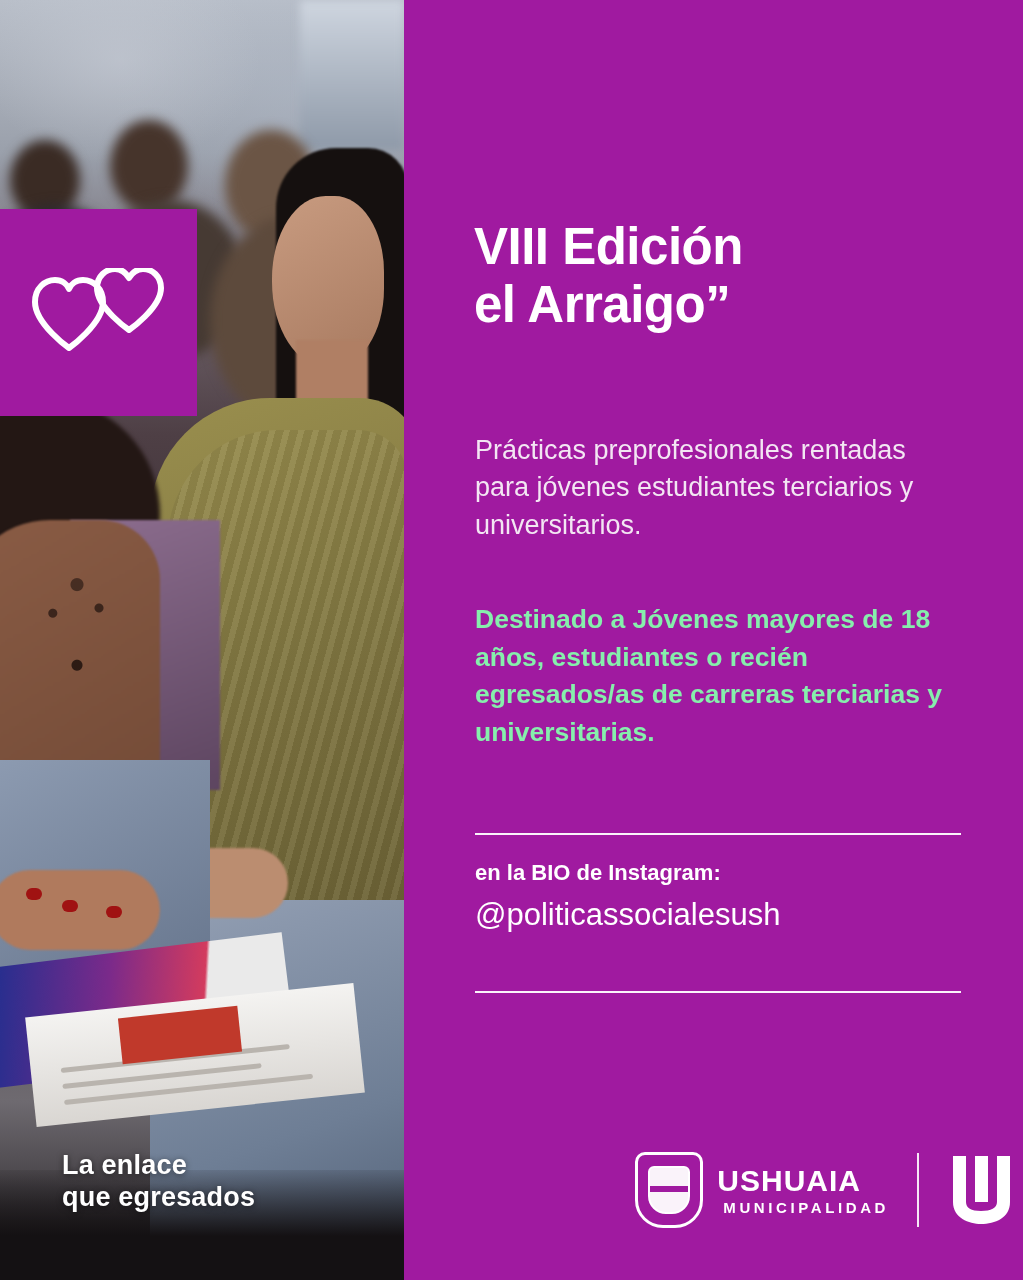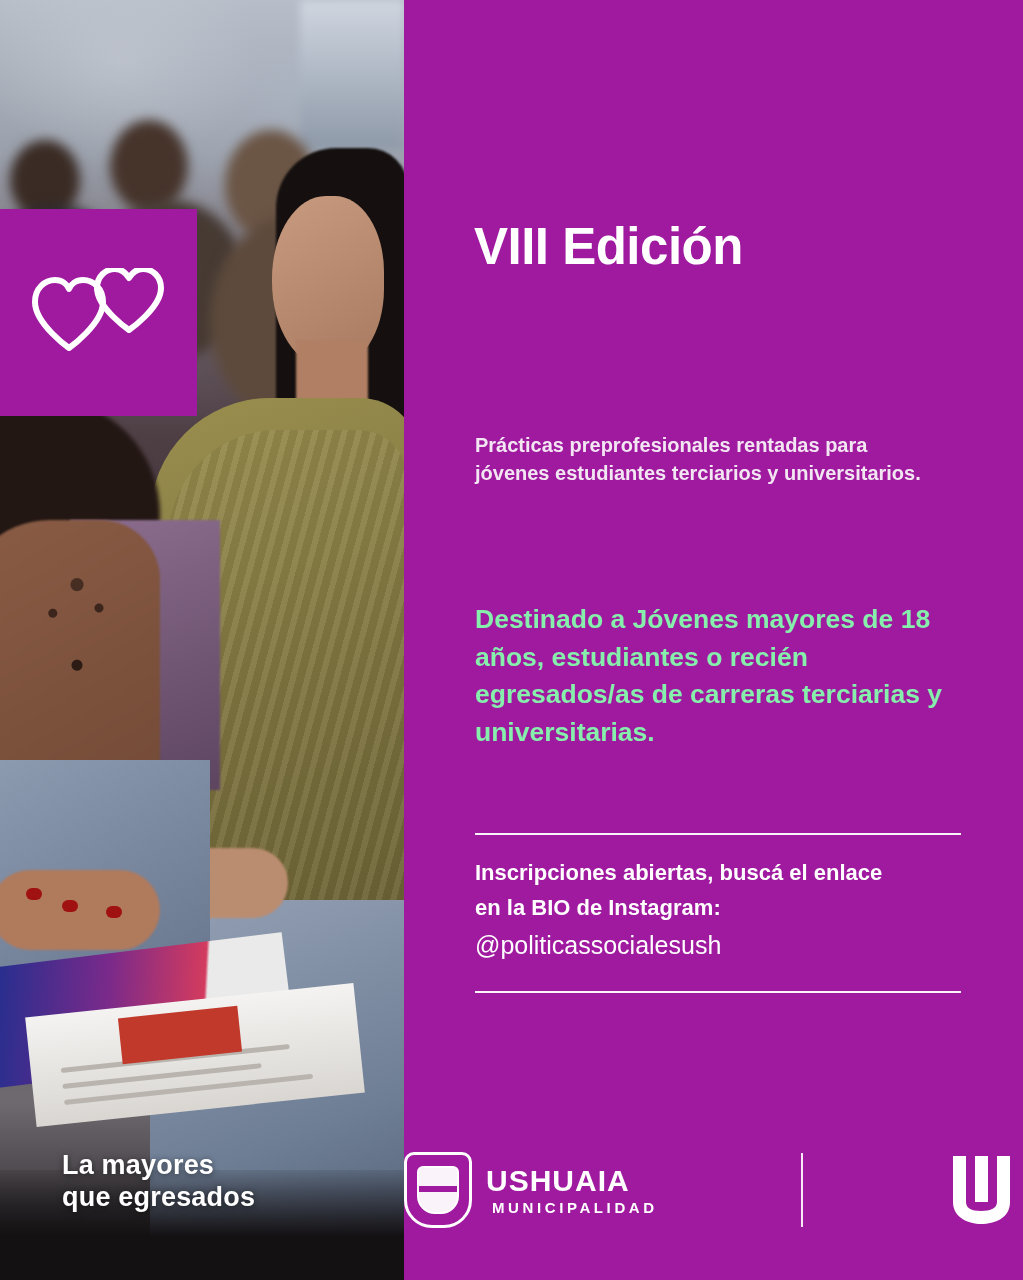"el Arraigo”" div { html: none -> <div>el Arraigo”</div> }
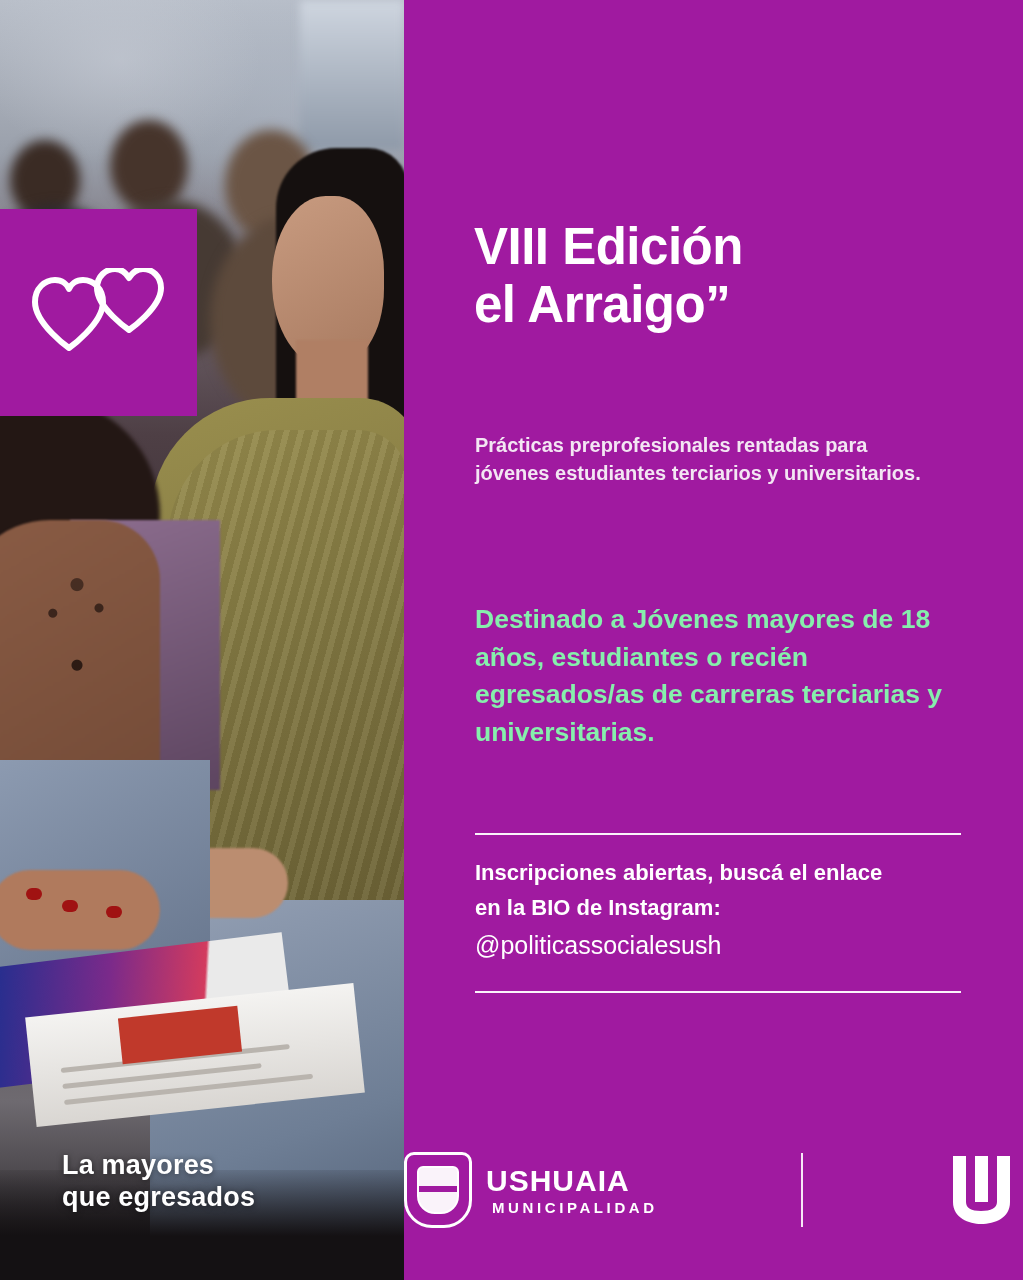"Prácticas preprofesionales rentadas para" .subtext { font-size: 20px -> 27px; font-weight: 700 -> 400 }
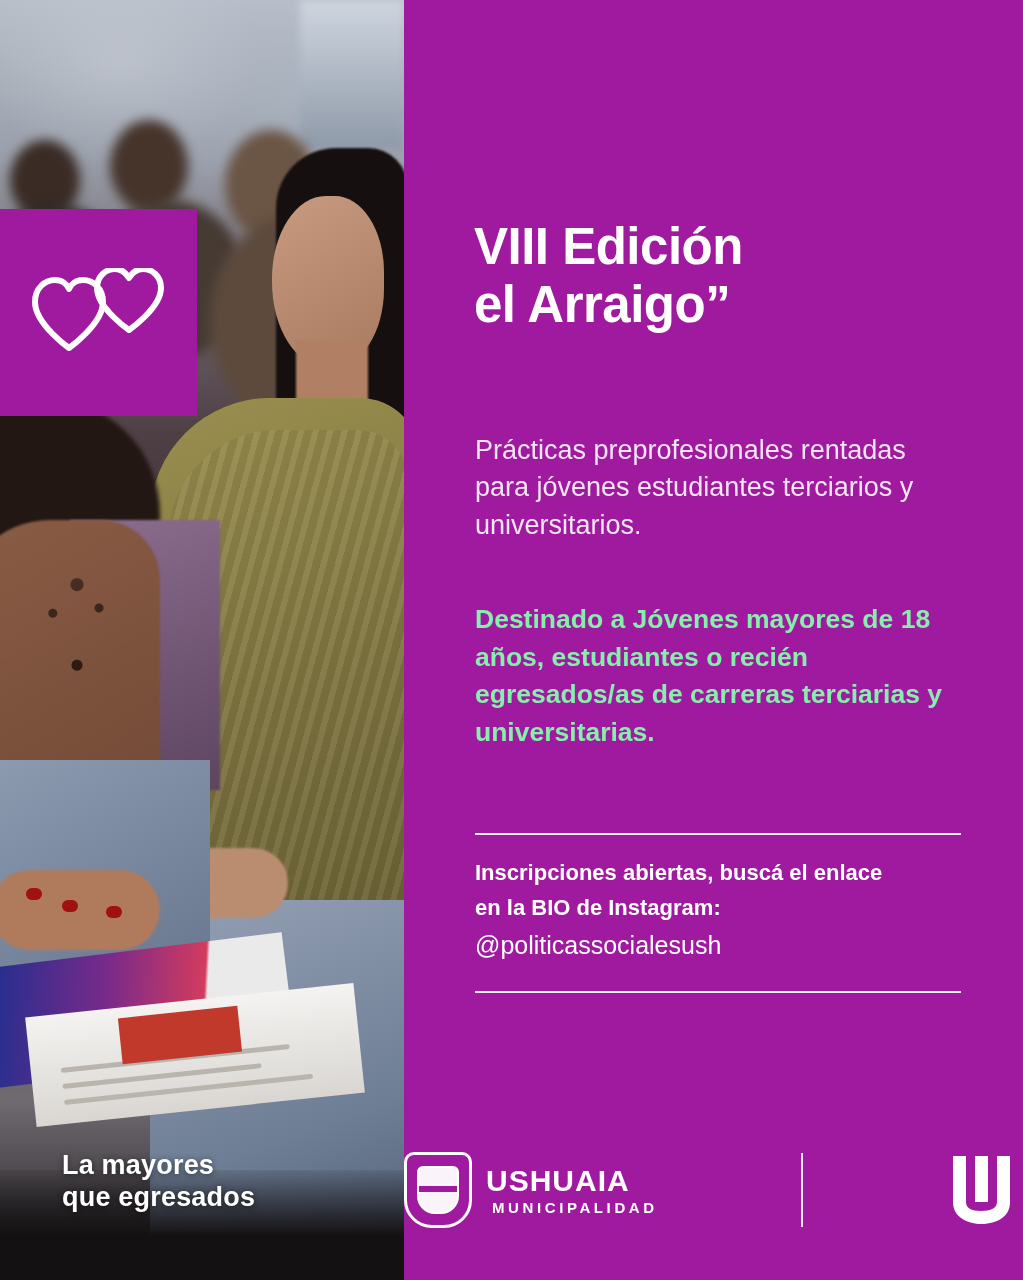"Inscripciones abiertas, buscá el enlace" span.strong { html: <span>Inscripciones abiertas, buscá el enlace</span> -> none }
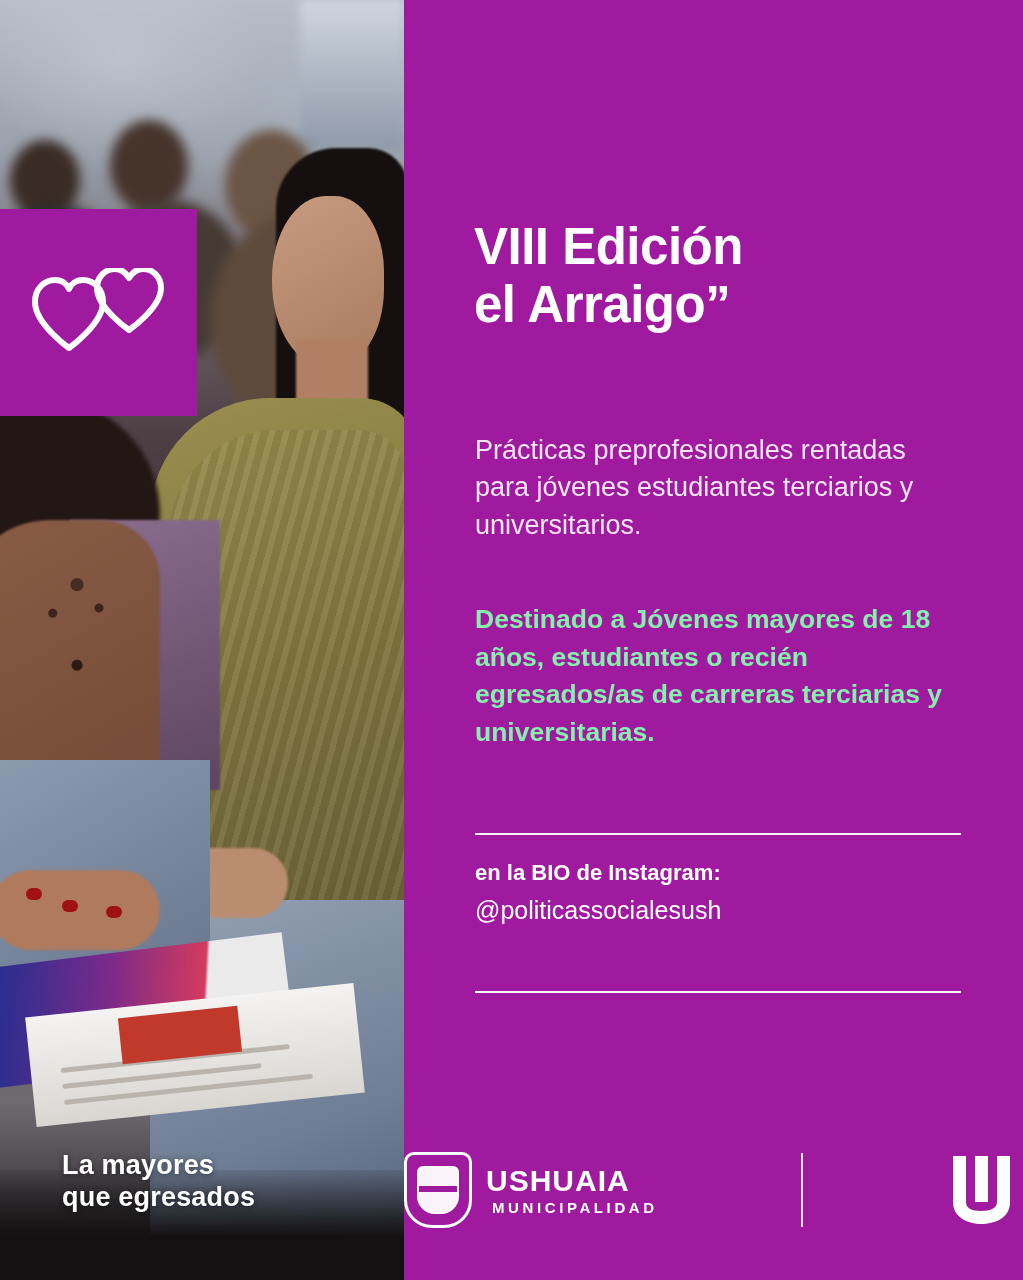"@politicassocialesush" .cta .handle { font-size: 25px -> 31px }
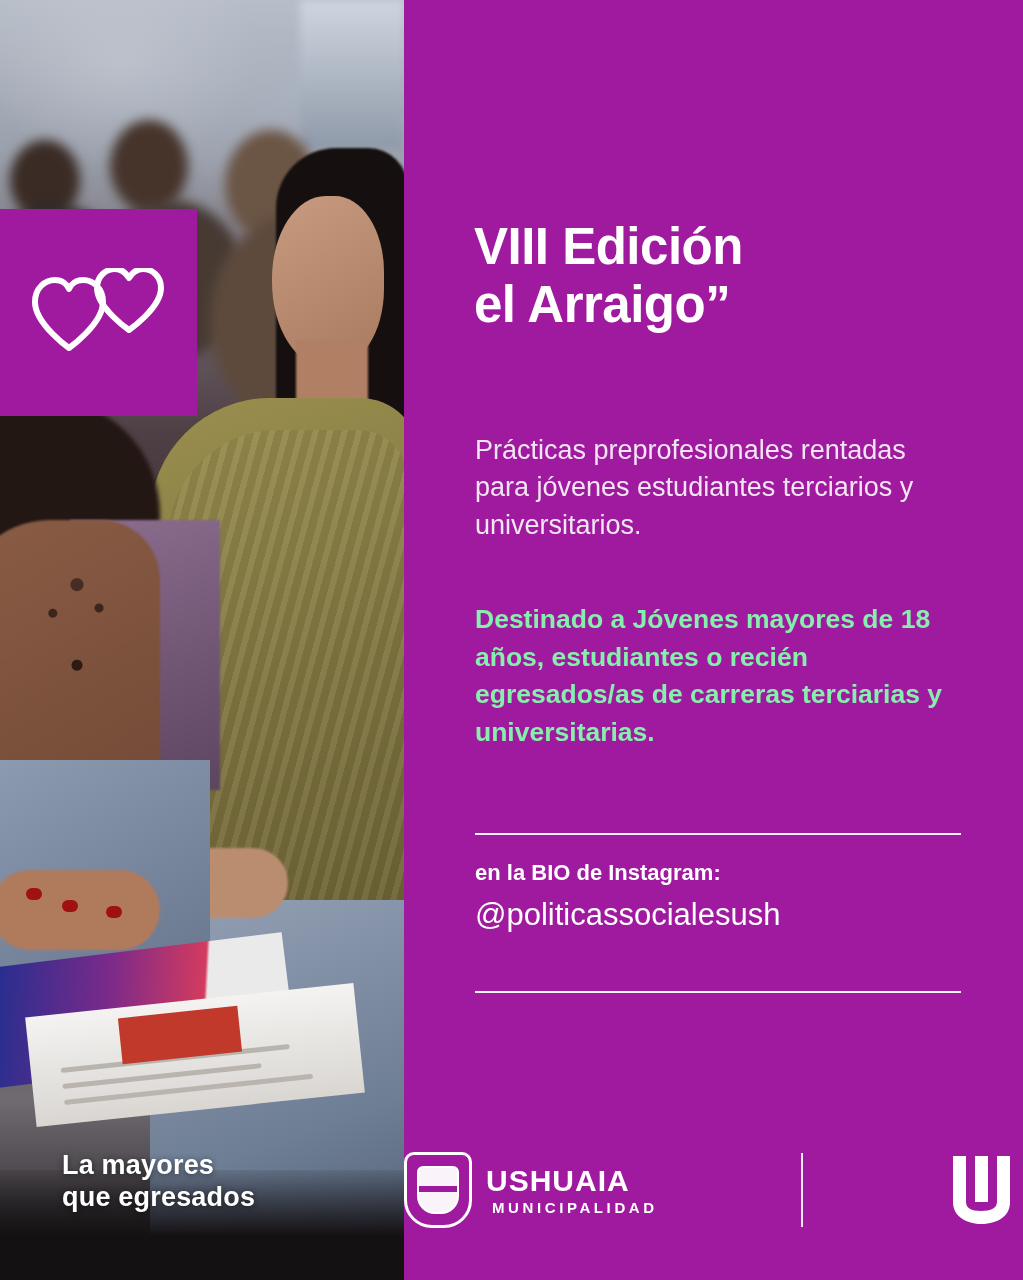"La mayores" div { text: mayores -> enlace }
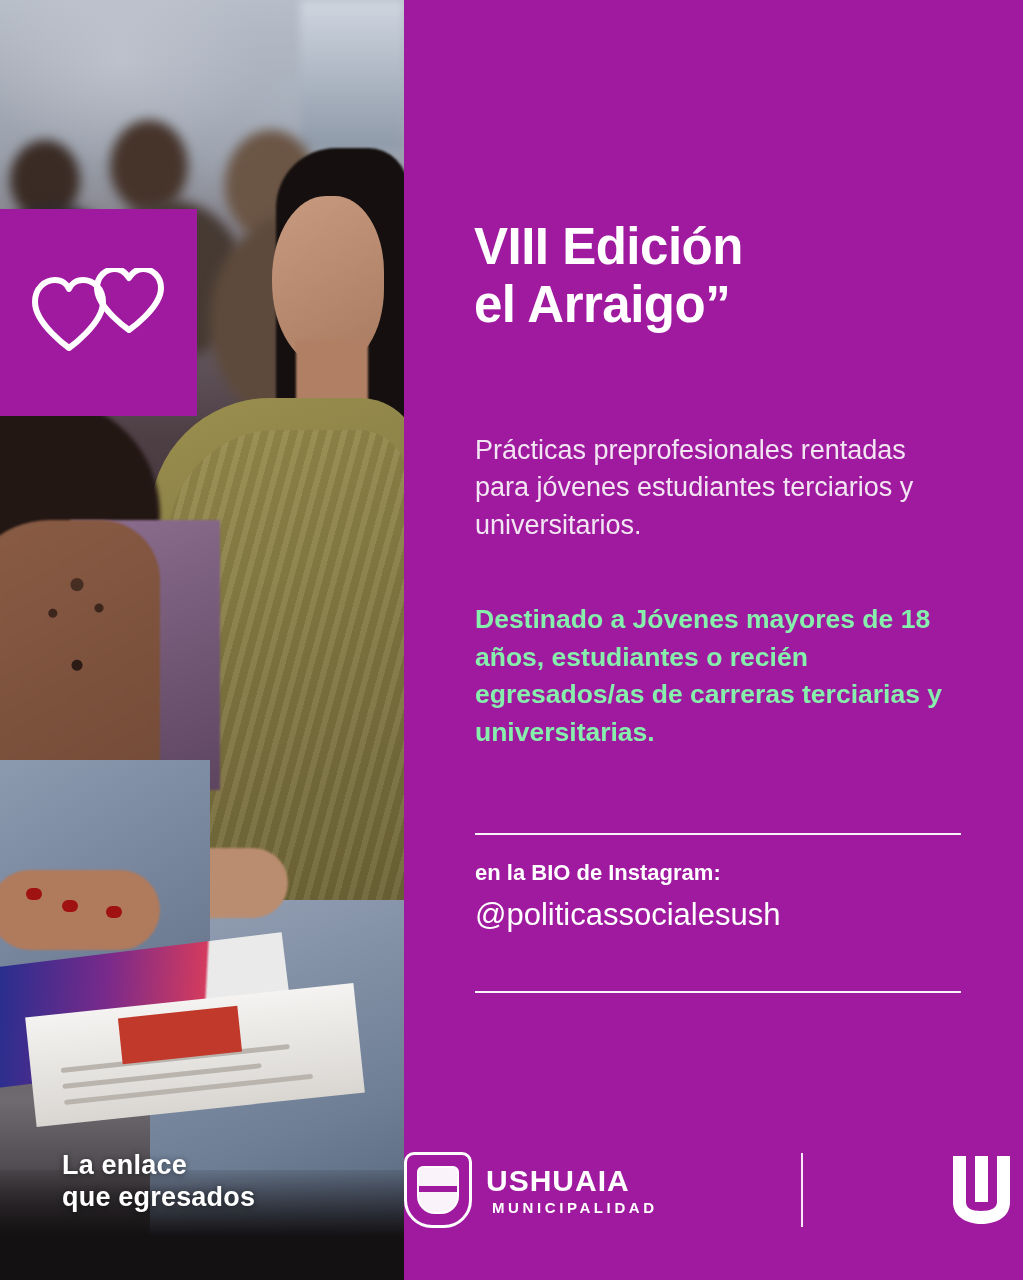"USHUAIA" .footer { justify-content: space-between -> flex-end }
